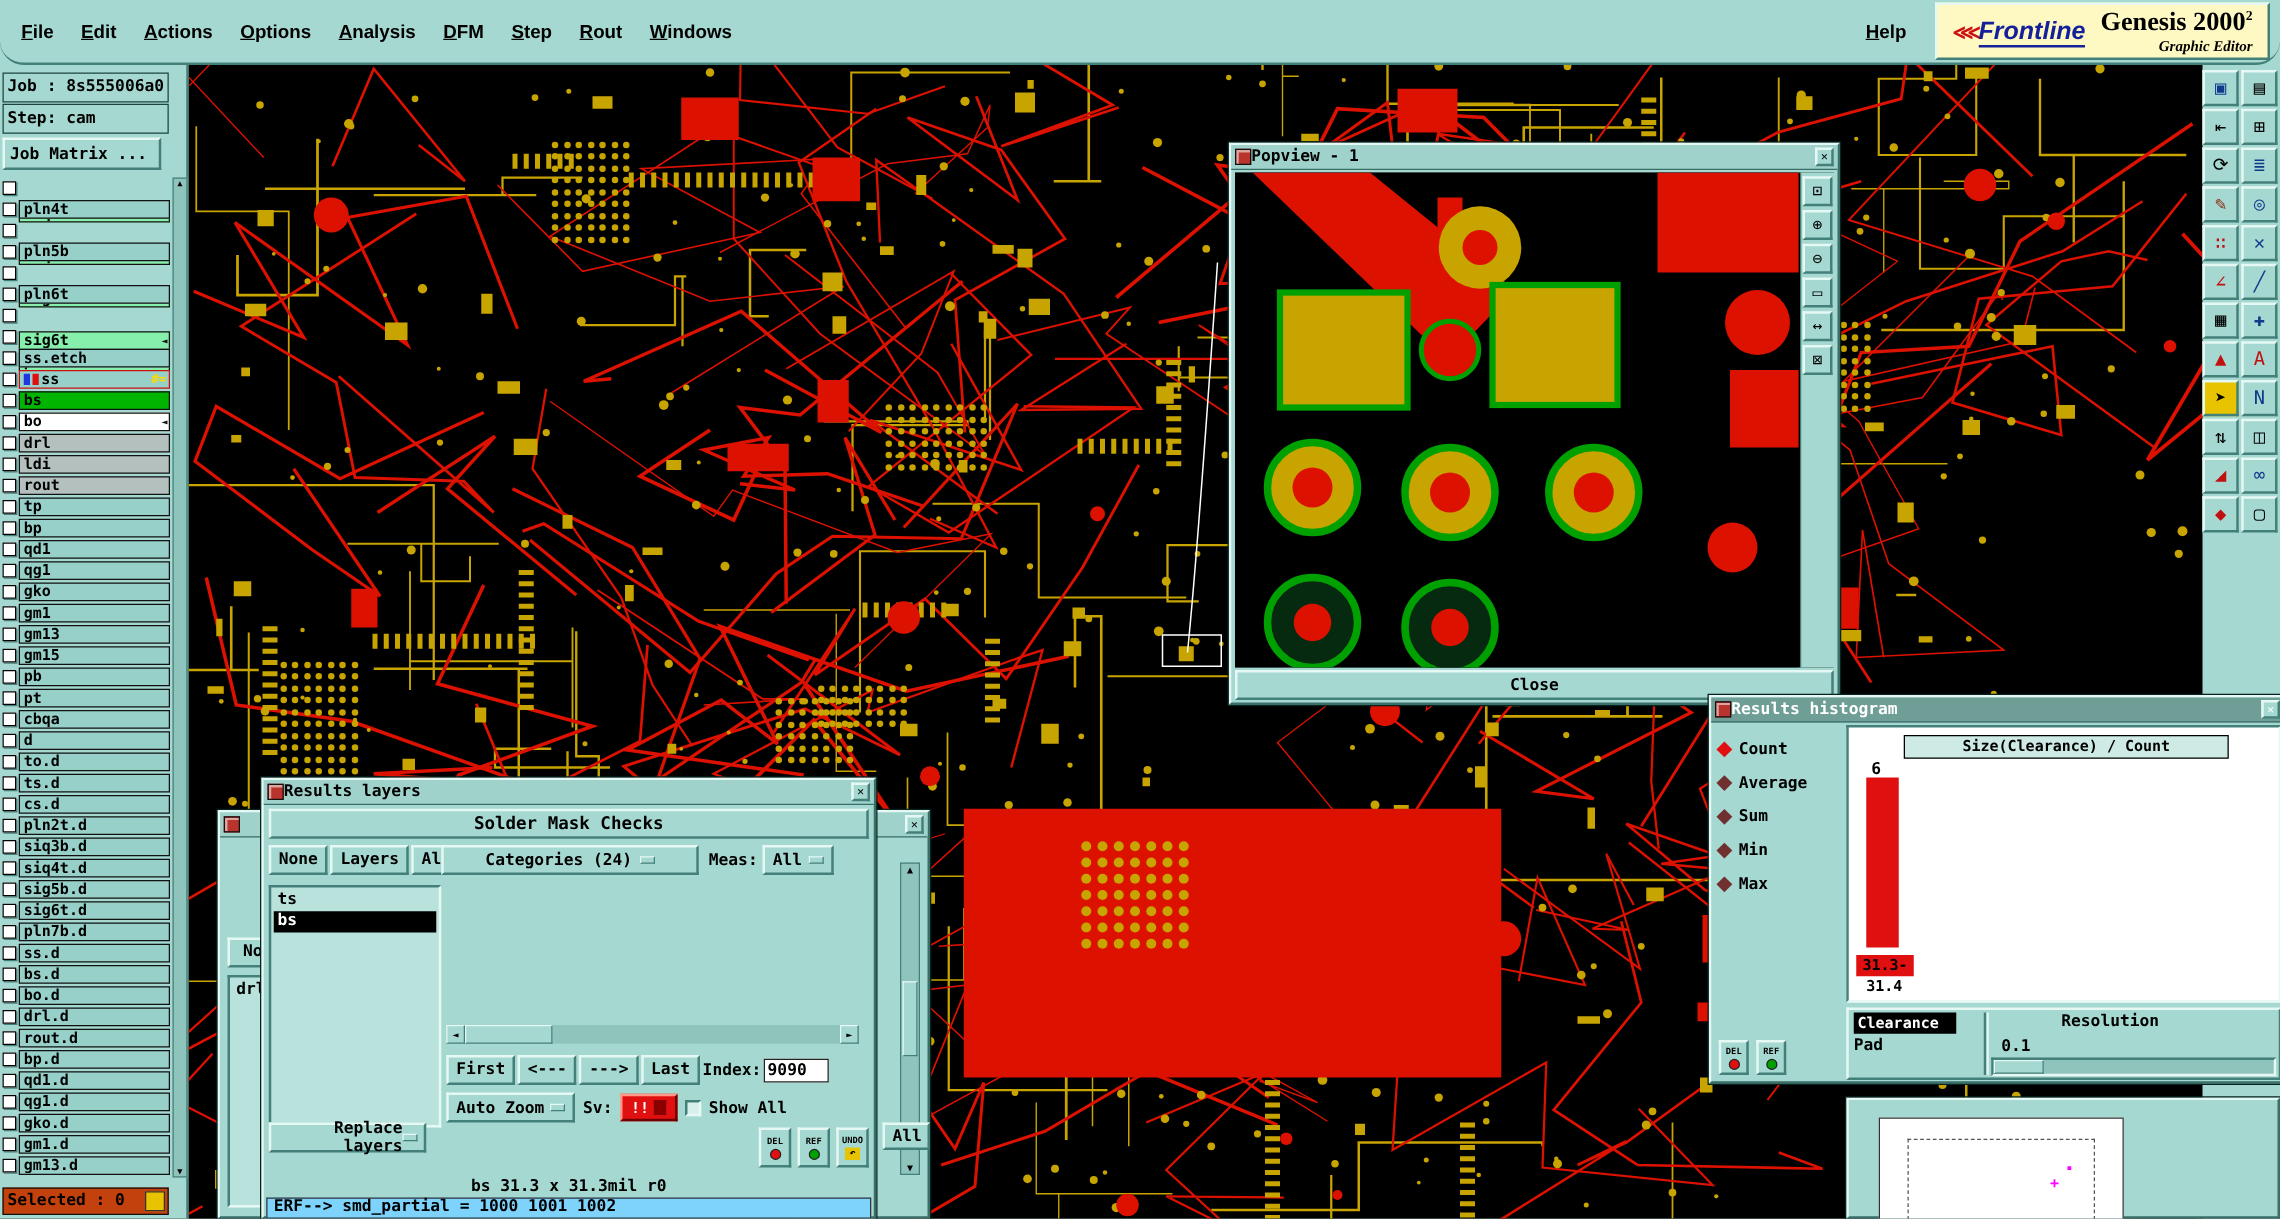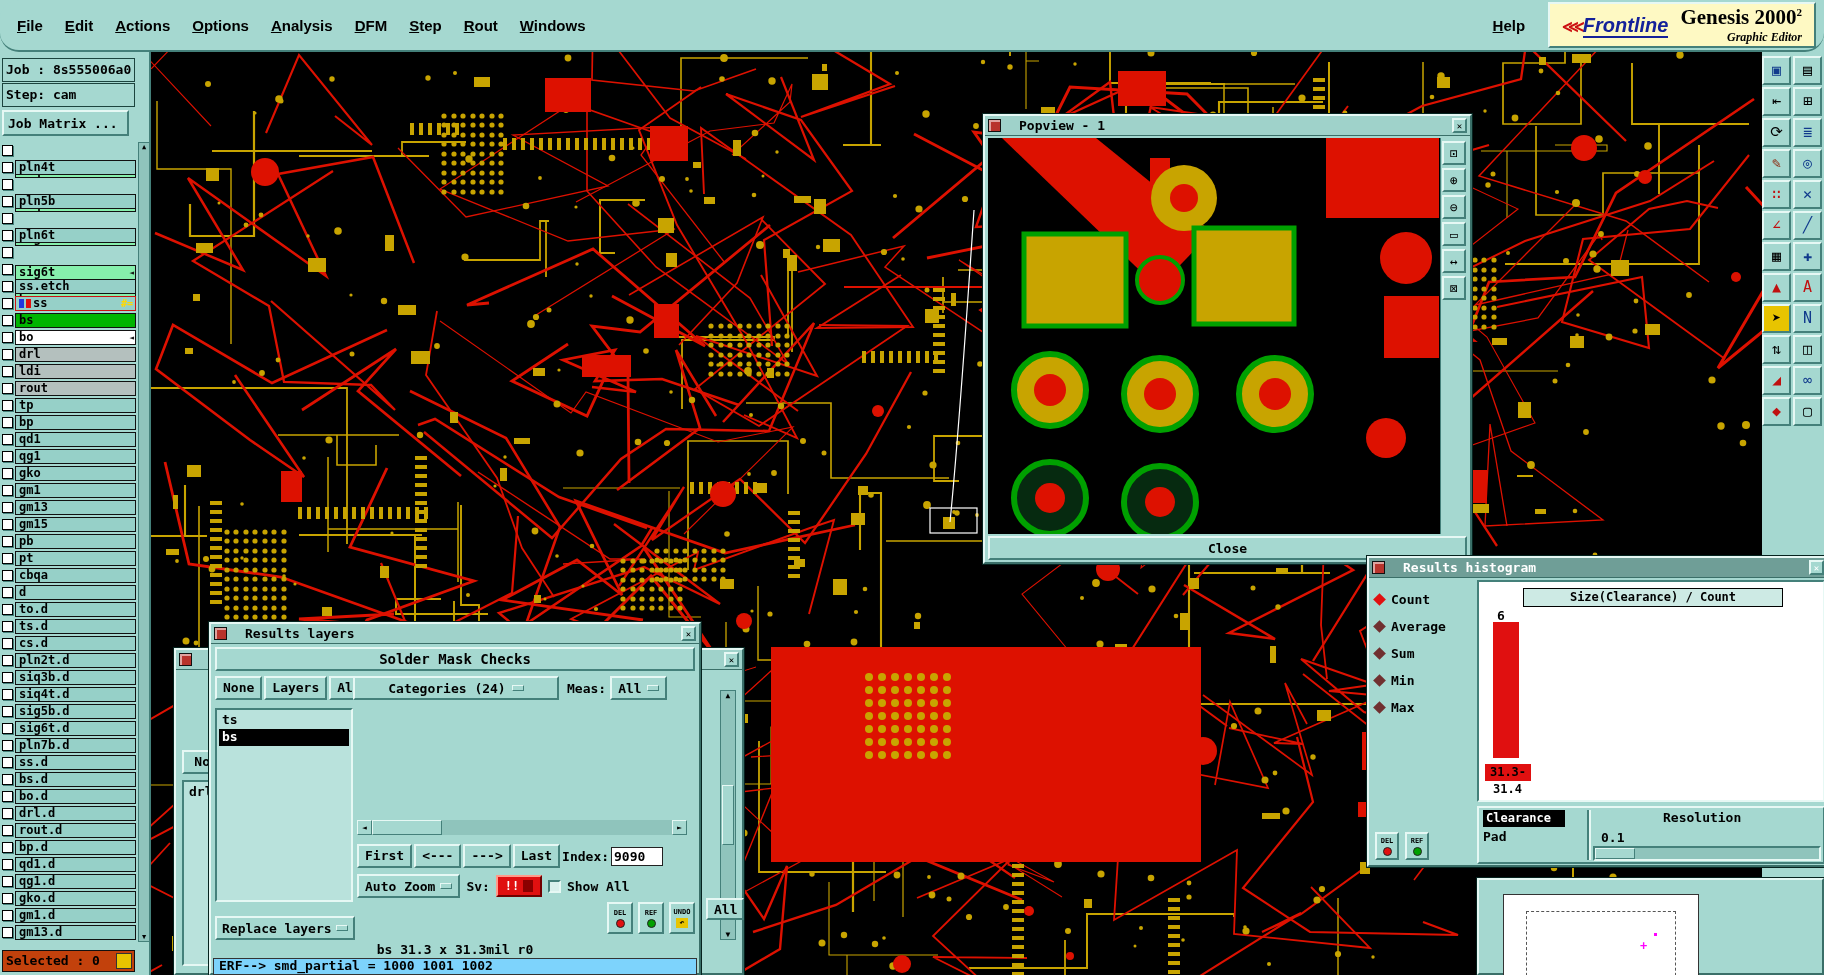"Popview - 1" .titlebar { gap: 18px -> 0 }
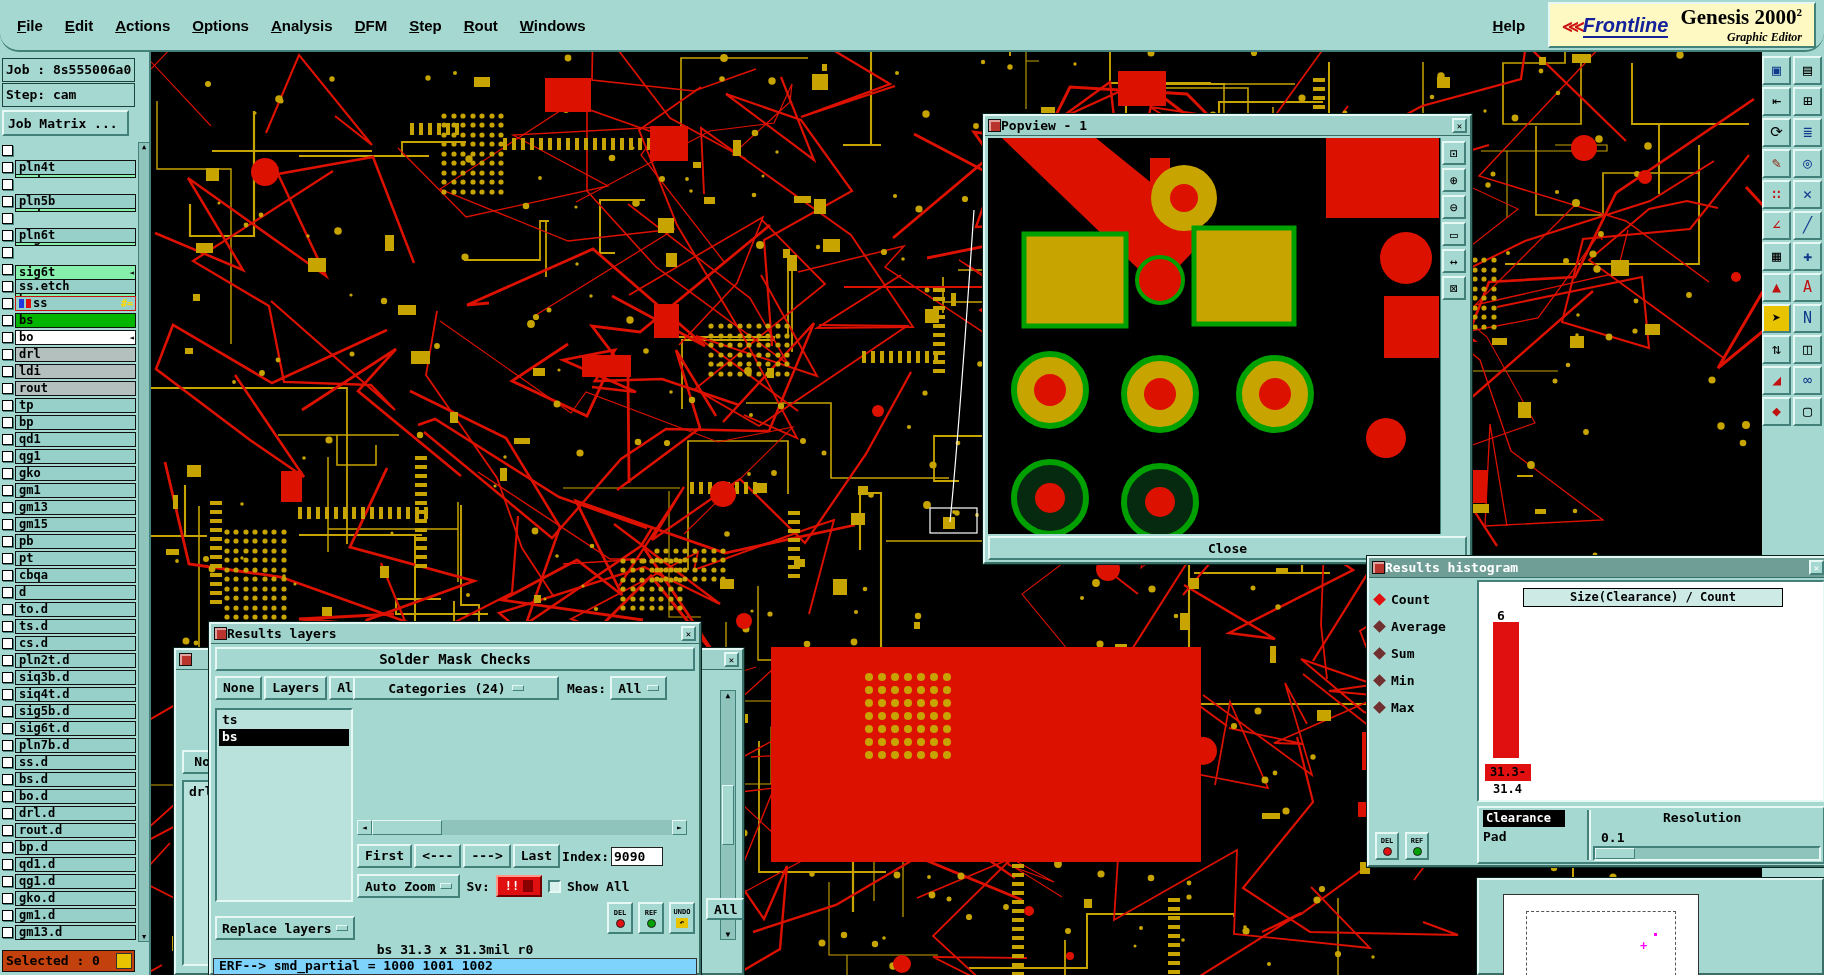"Resolution" .res-label { left: 294px -> 280px }
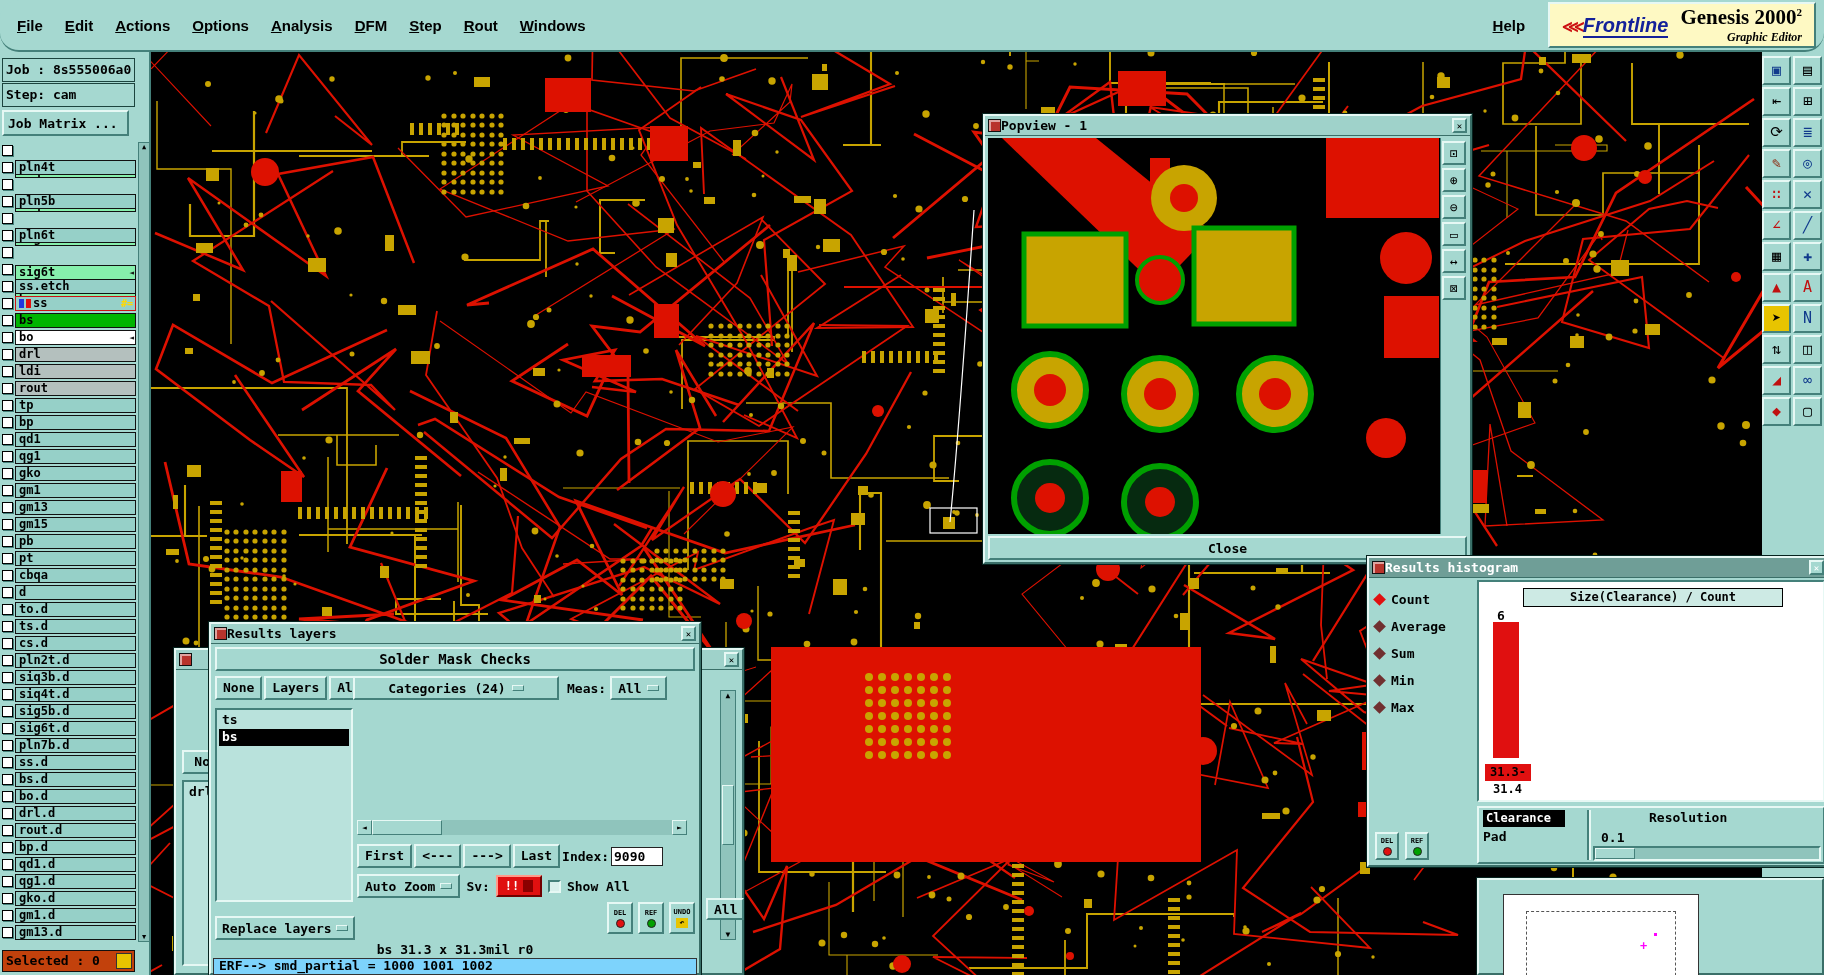"Replace layers" .rv-repl { text-align: none -> right; top: 292px -> 274px; width: 140px -> 126px }
